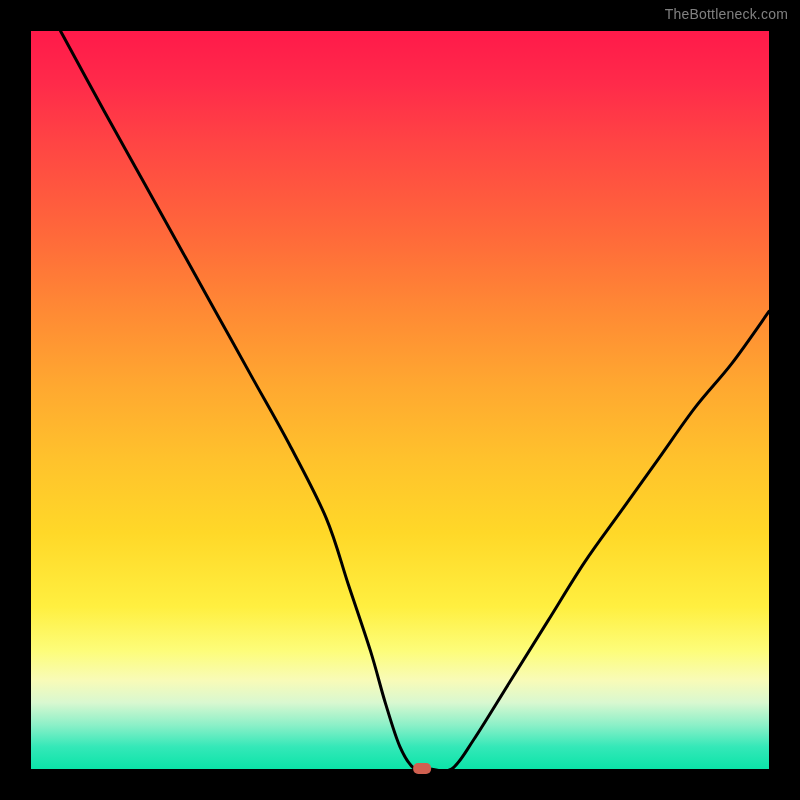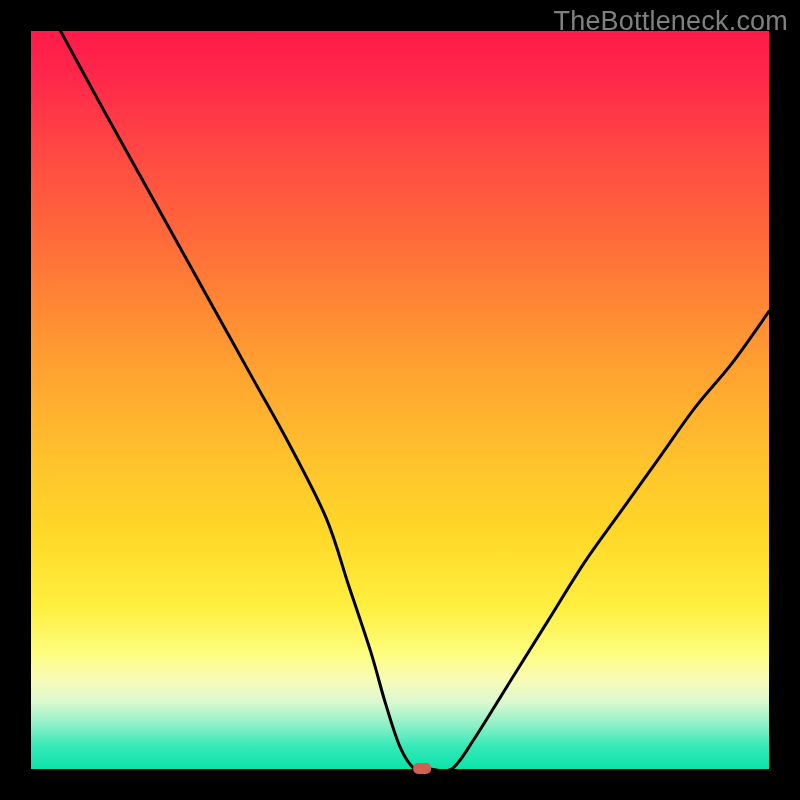"TheBottleneck.com" .watermark { font-size: 27px -> 14px }
